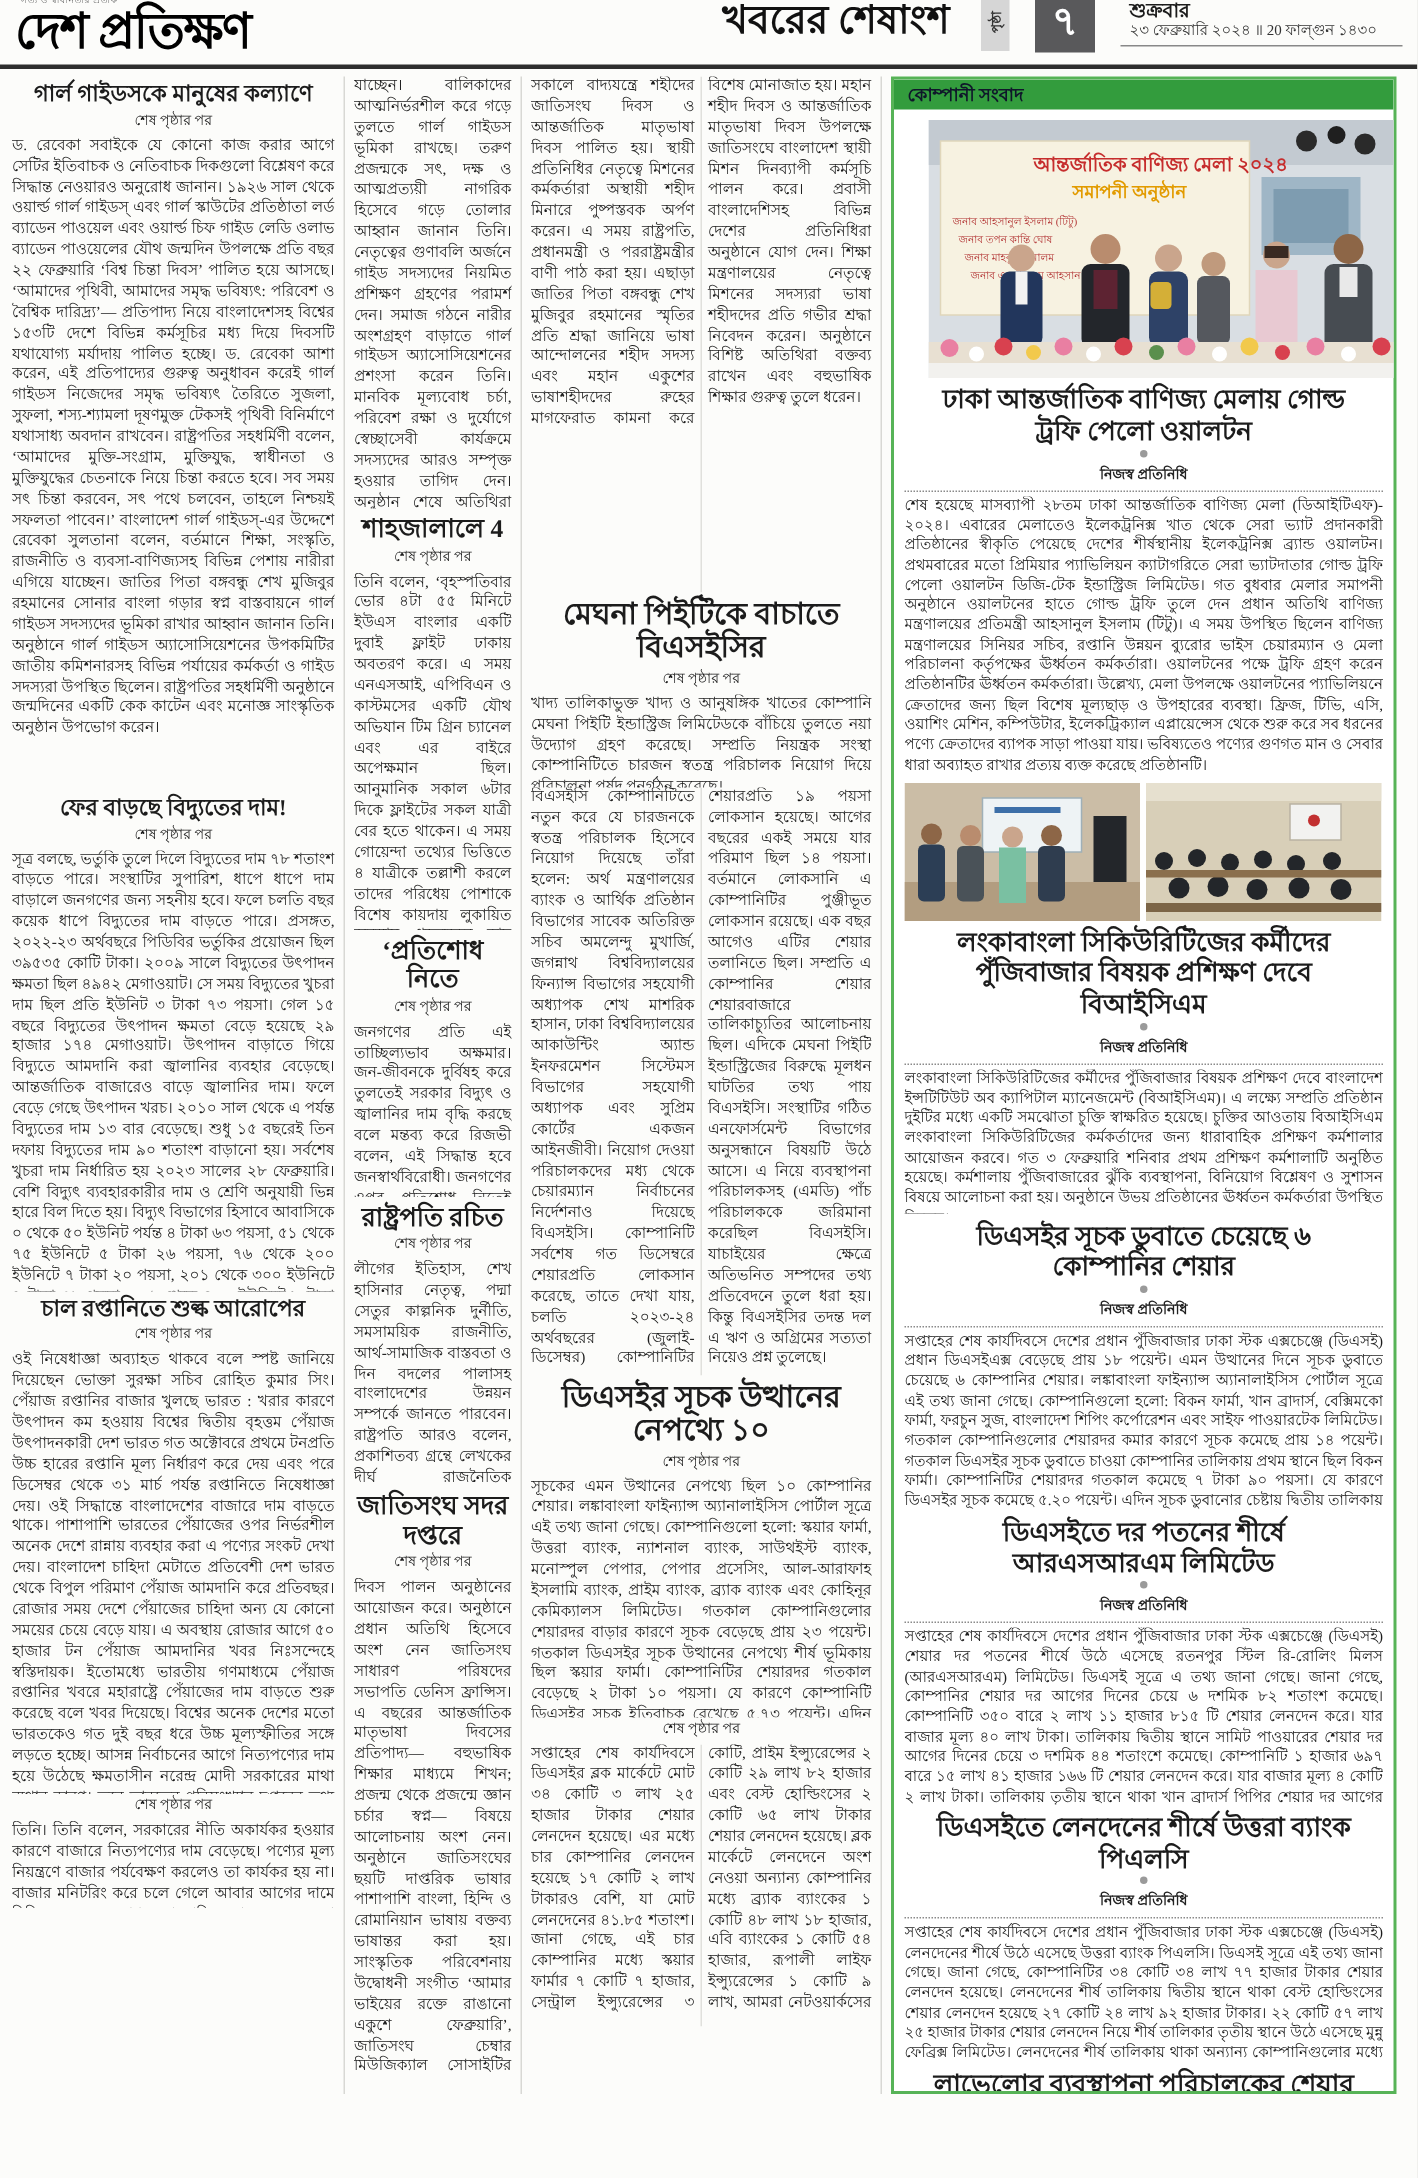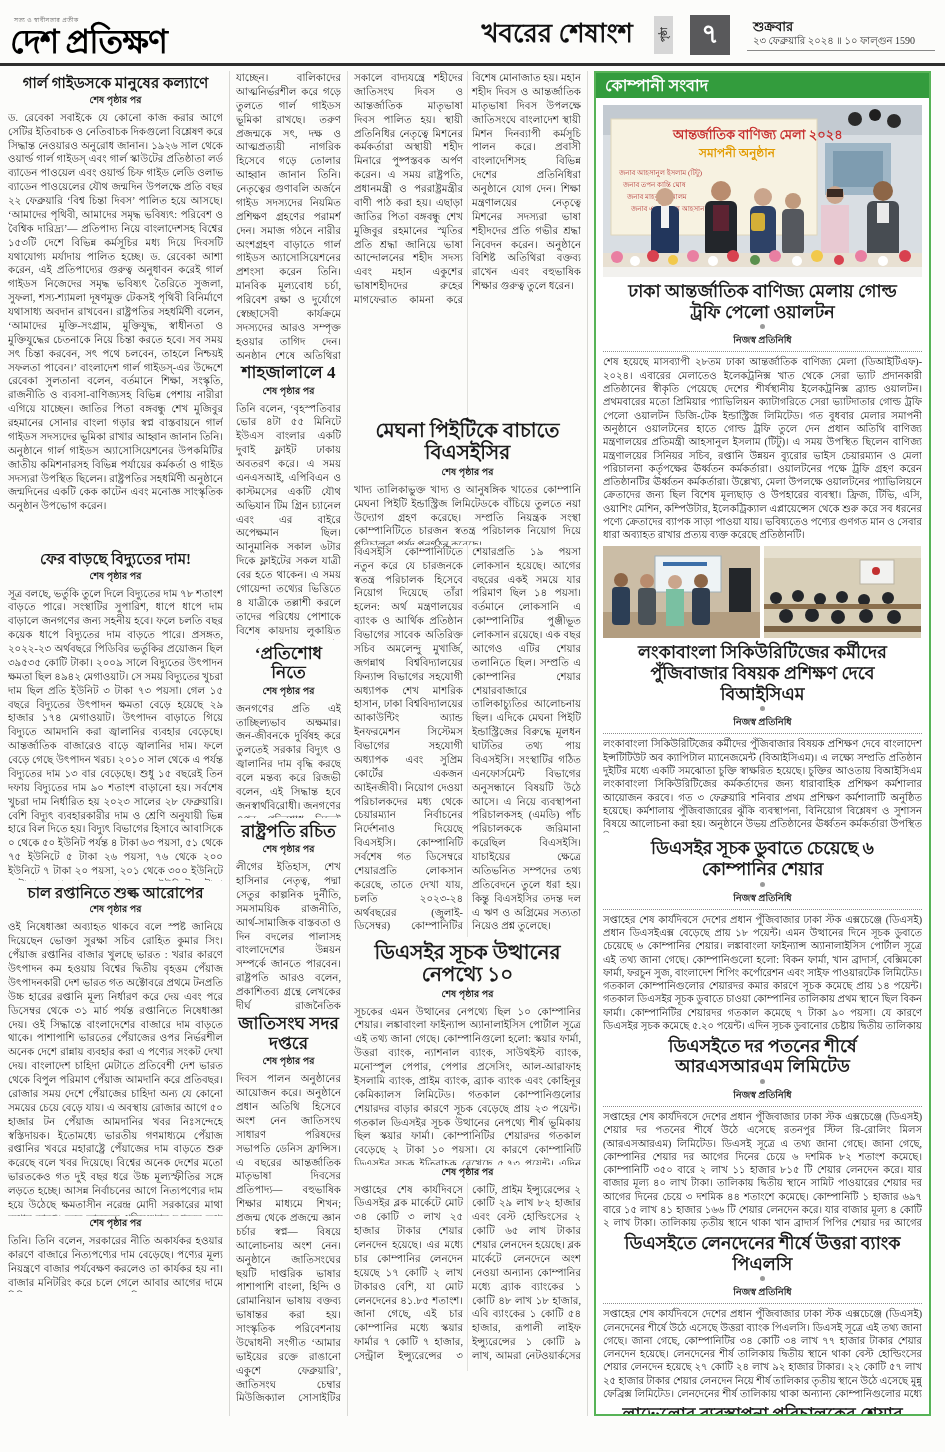"দেশ প্রতিক্ষণ" .hdr { height: 66px -> 46px }
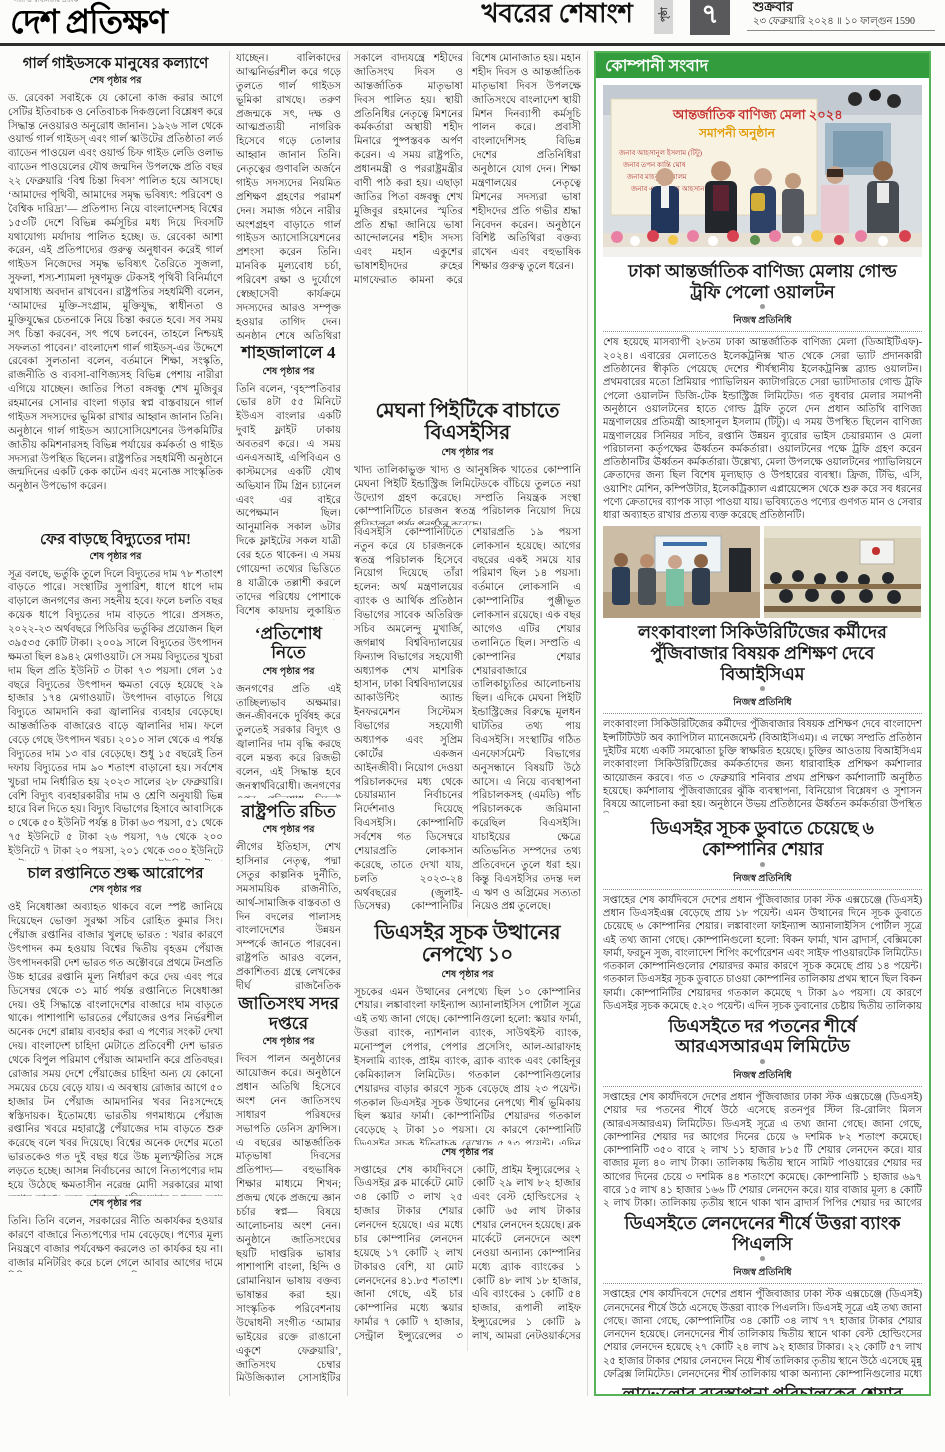"২৩ ফেব্রুয়ারি ২০২৪ ॥ ১০" div.dateline { text: ১০ ফাল্গুন 1590 -> 20 ফাল্গুন ১৪৩০ }
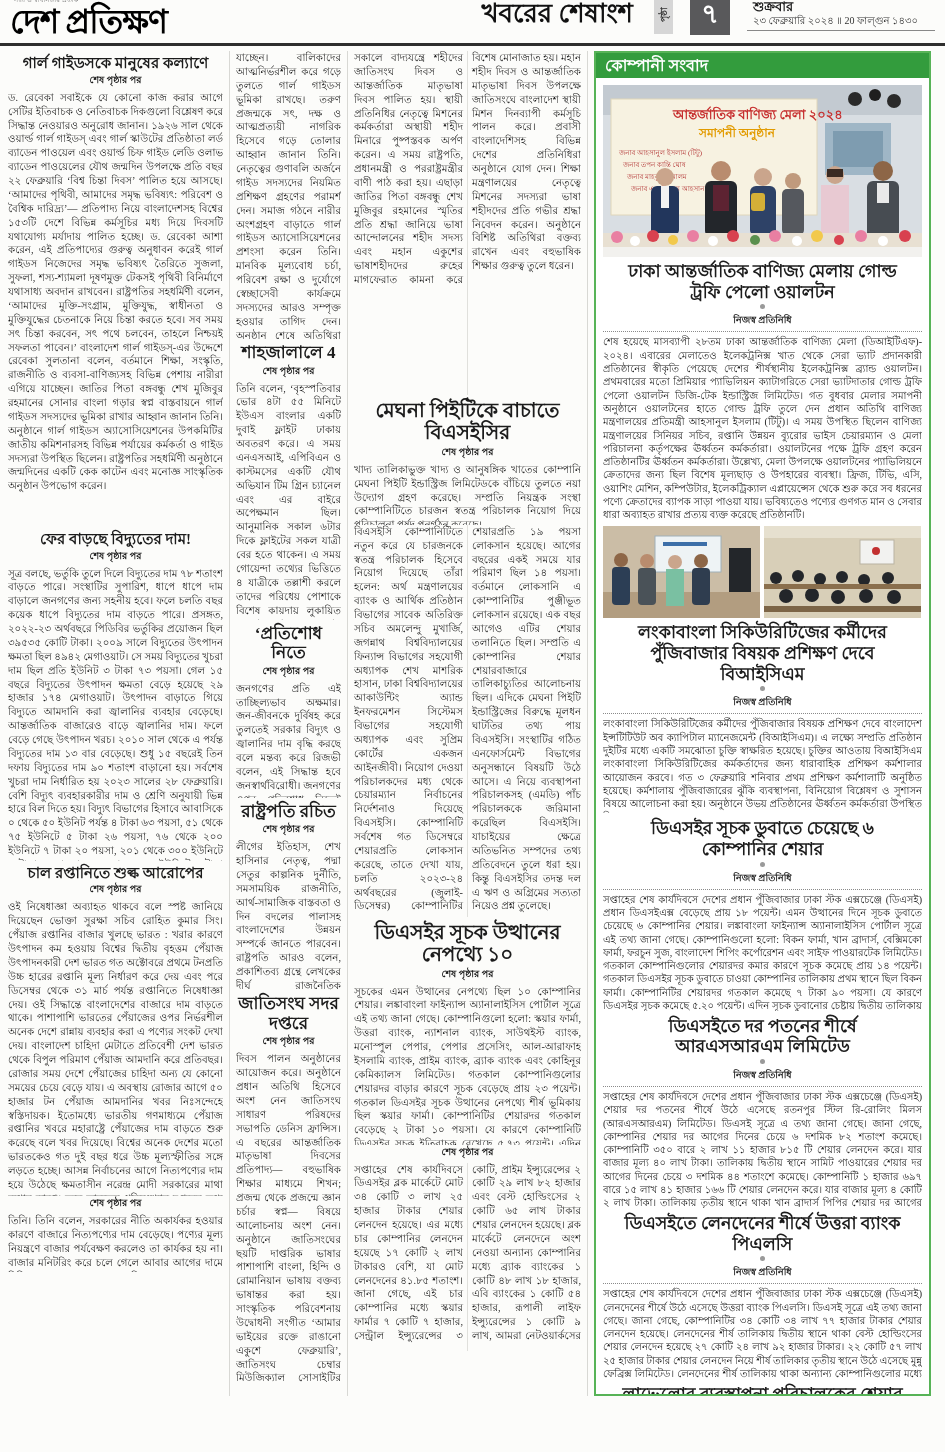"কোম্পানী সংবাদ" .company-bar { color: #ffffff -> #0f172a; font-size: 16px -> 12px }
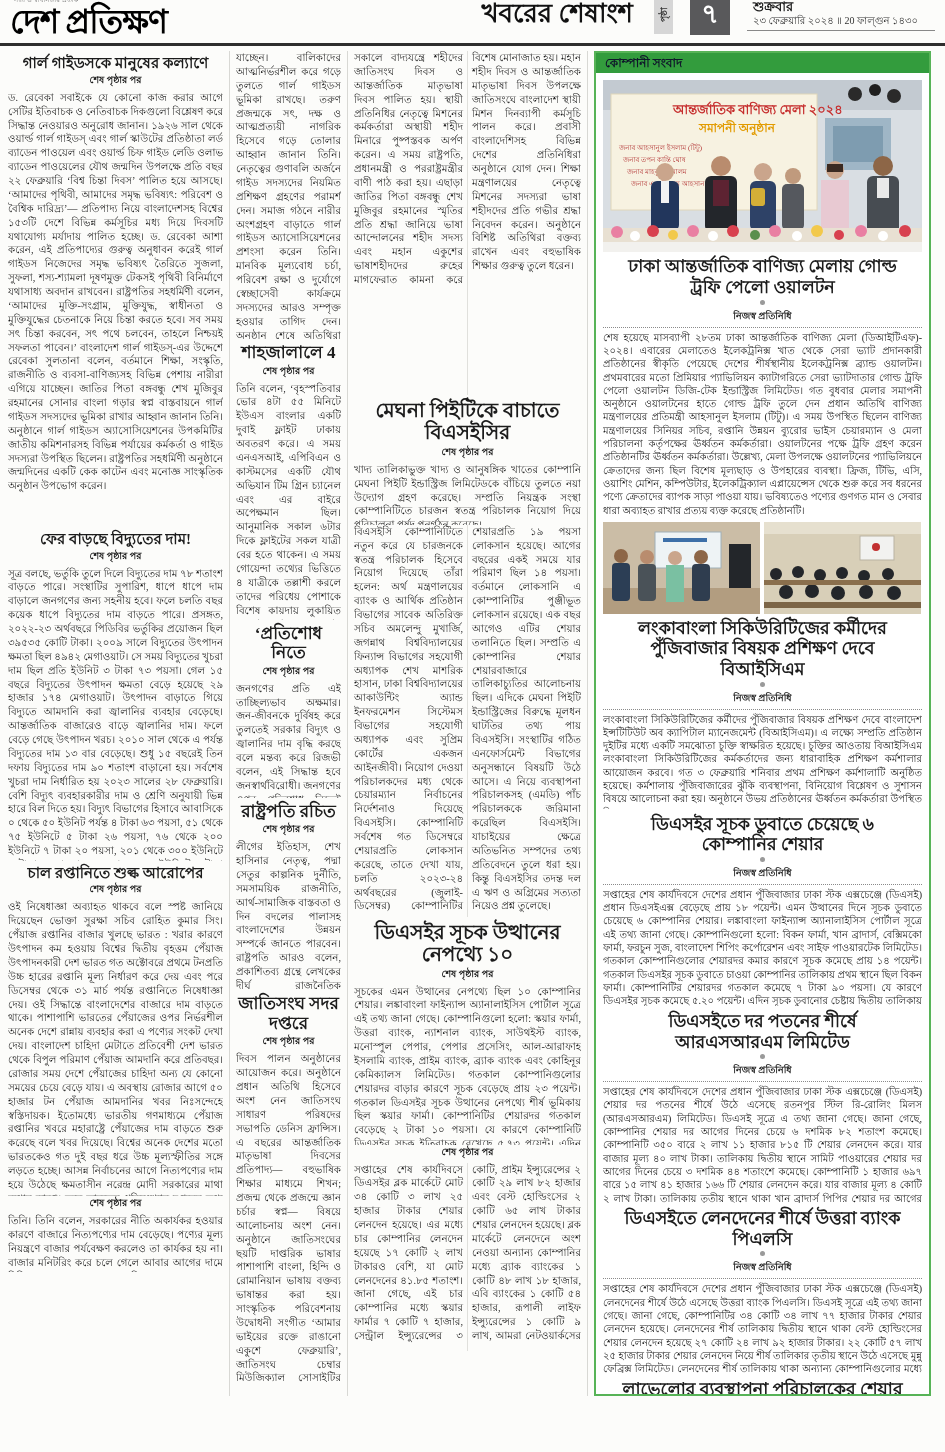"শেষ পৃষ্ঠার পর" .cont-label { font-weight: bold -> normal }
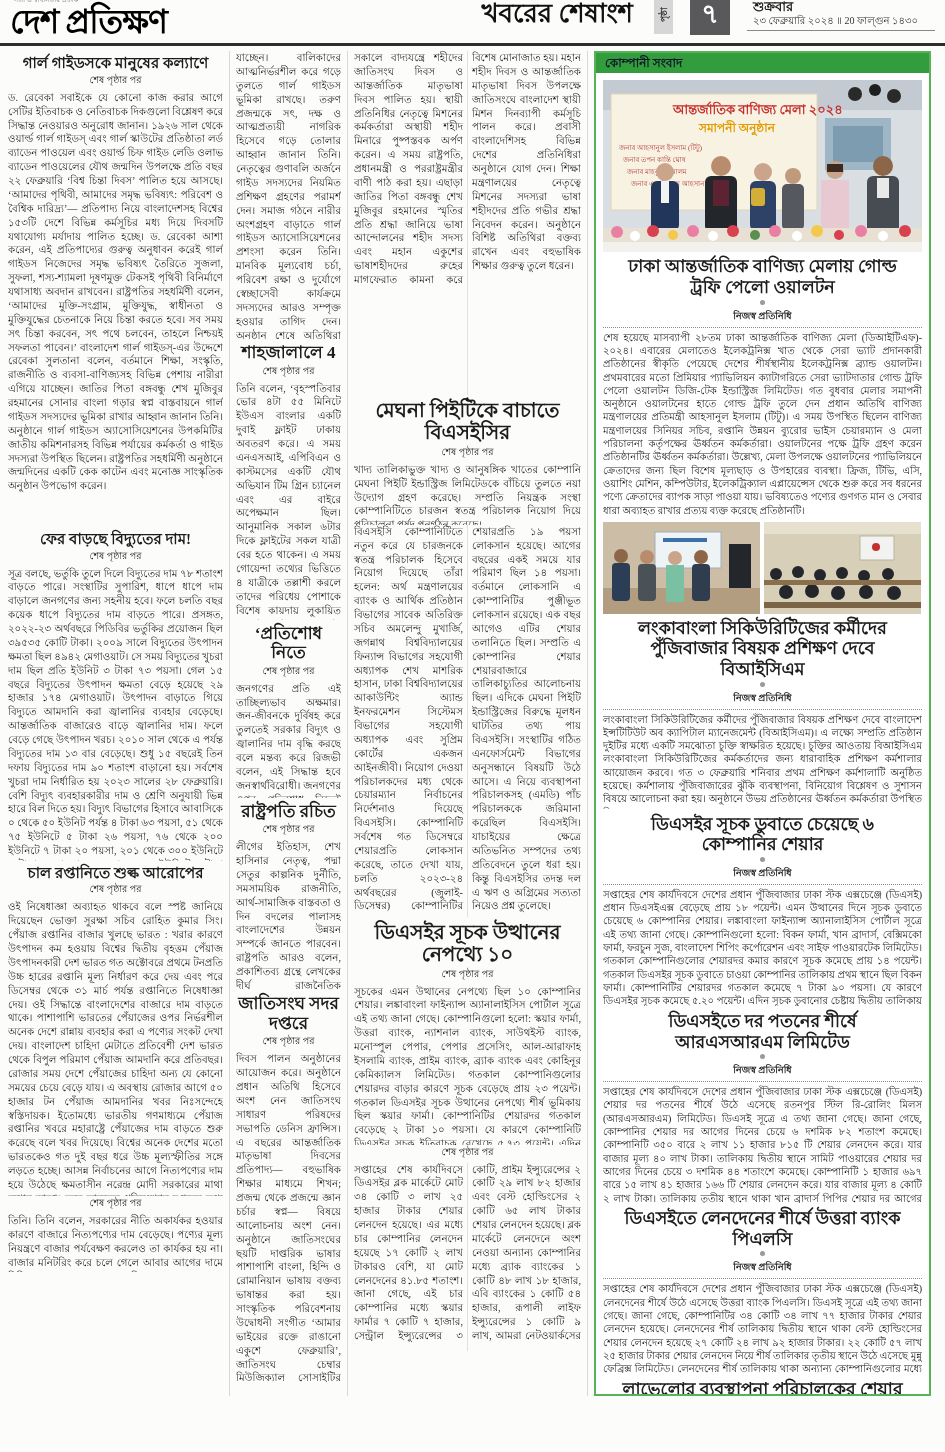"আন্তর্জাতিক বাণিজ্য মেলা ২০২৪" .photo-frame { margin: 2px 0 4px -> 2px 16px 4px }
